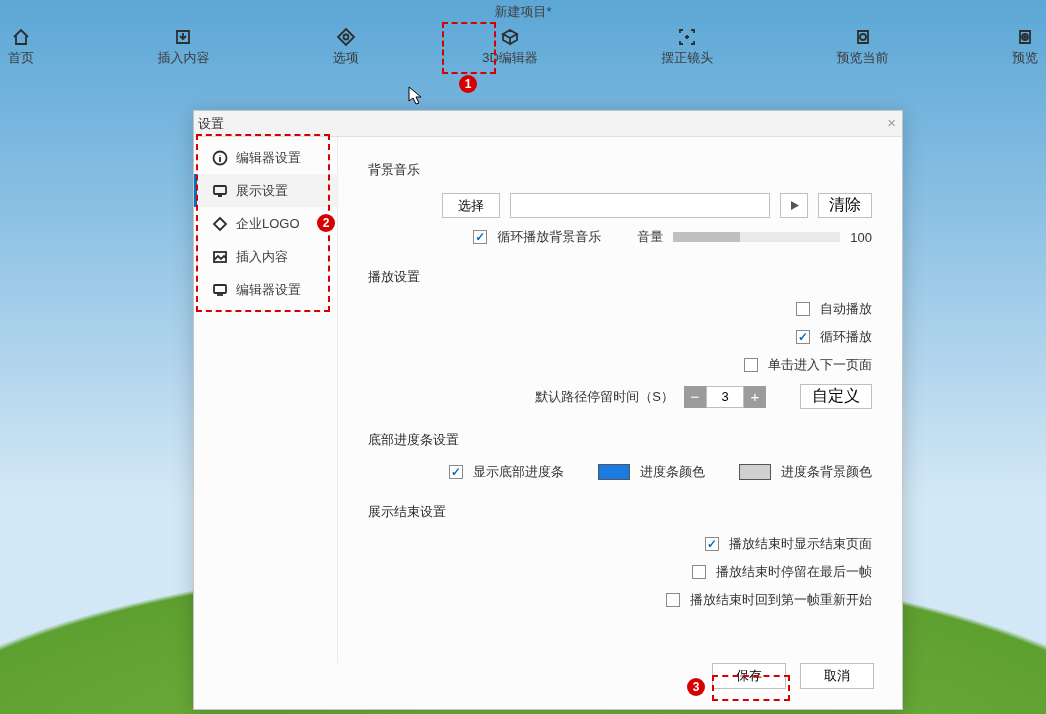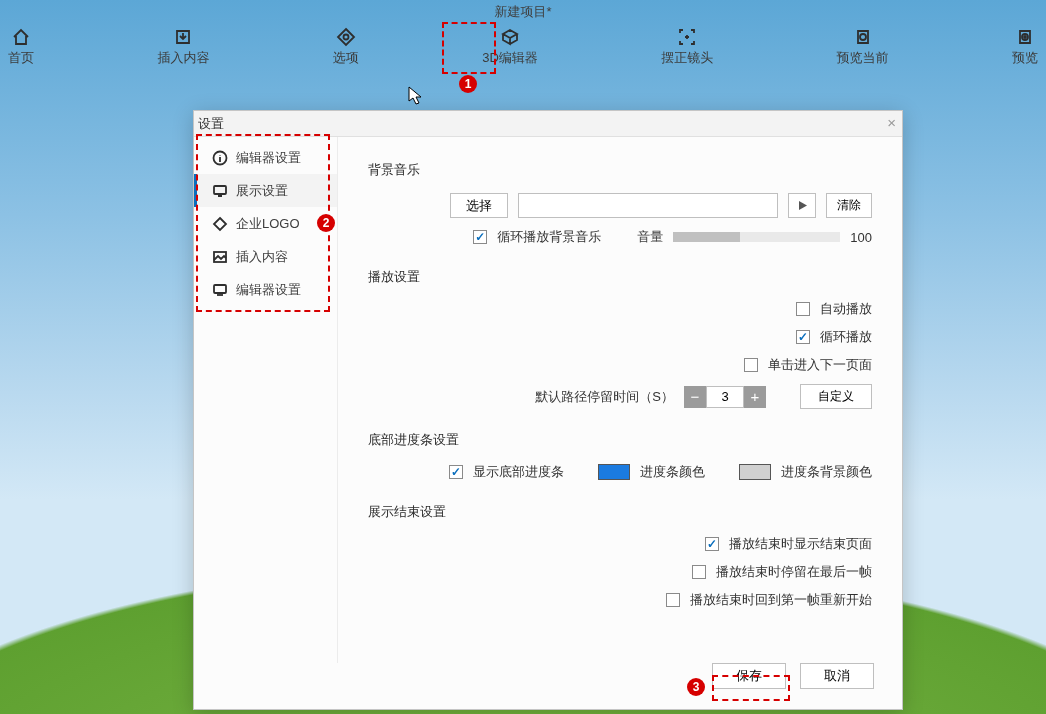"清除" .small-btn { font-size: 12px -> 16px }
